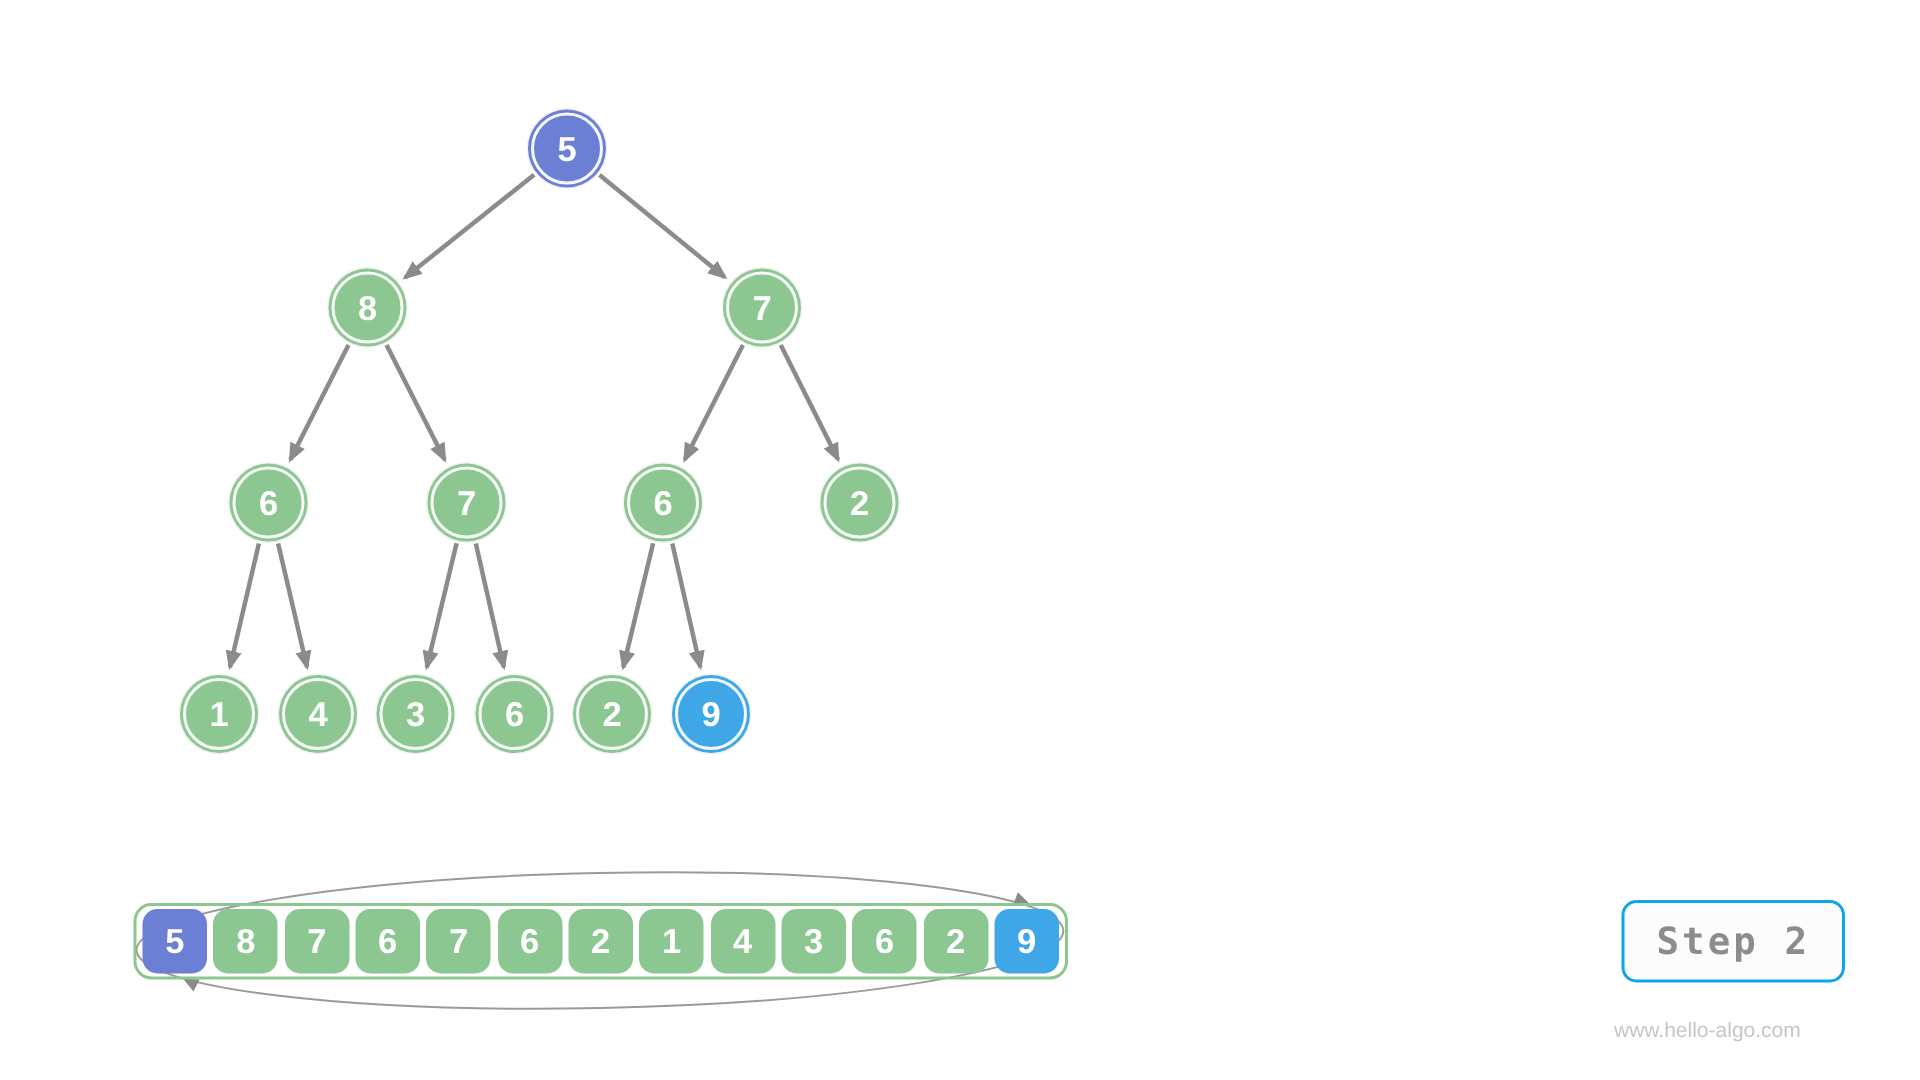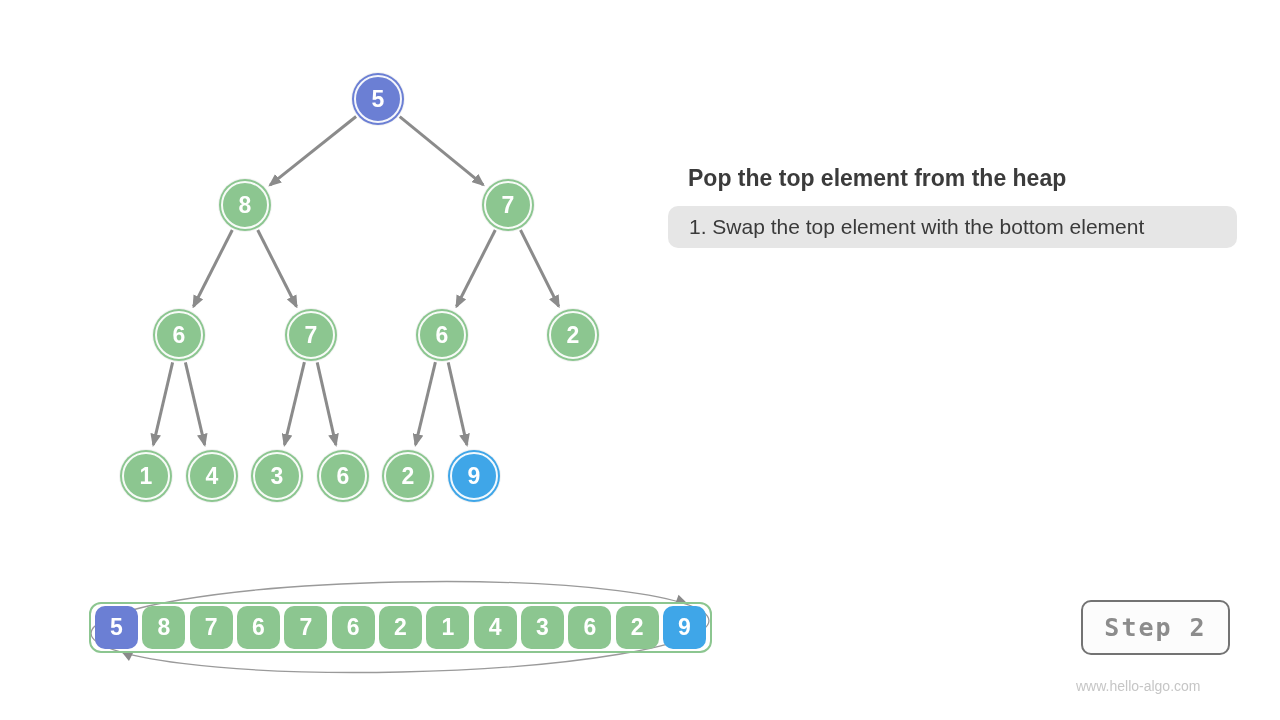"Pop the top element from" div.panel-title { html: <div>Pop the top element from the heap</div> -> none }
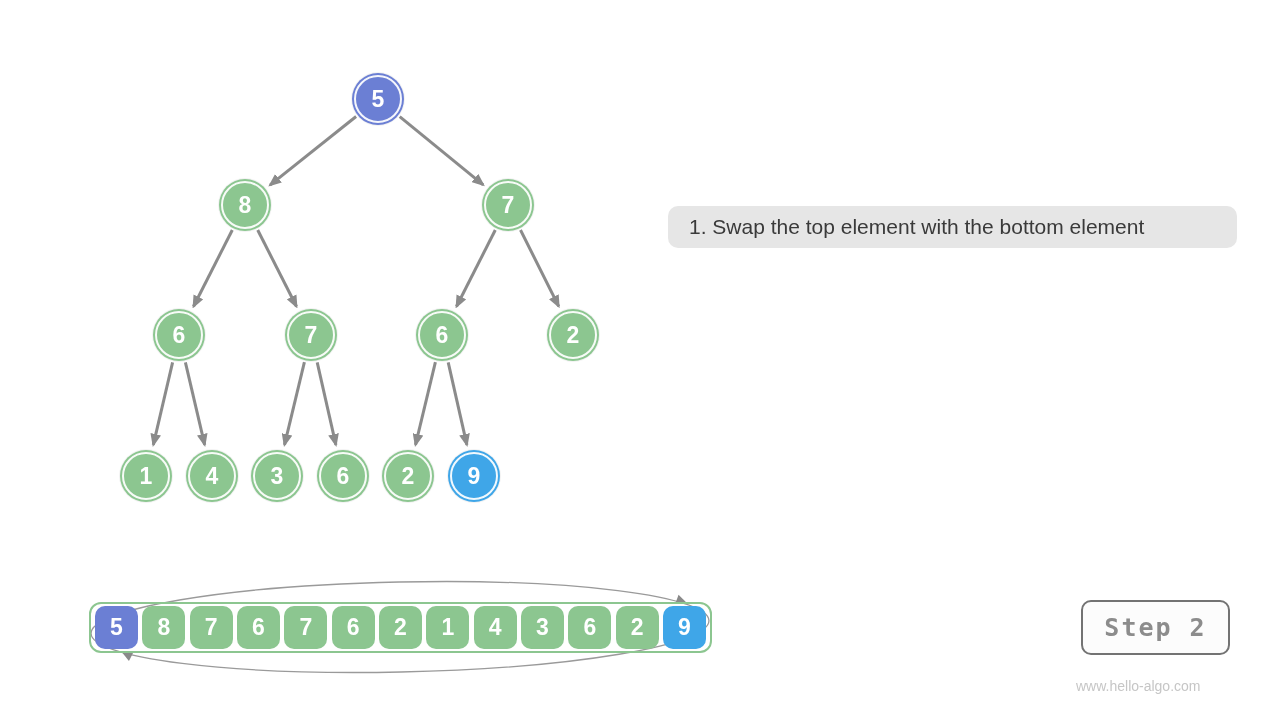"1. Swap the top element" div.step-note { html: <div>1. Swap the top element with the bottom element</div> -> none }
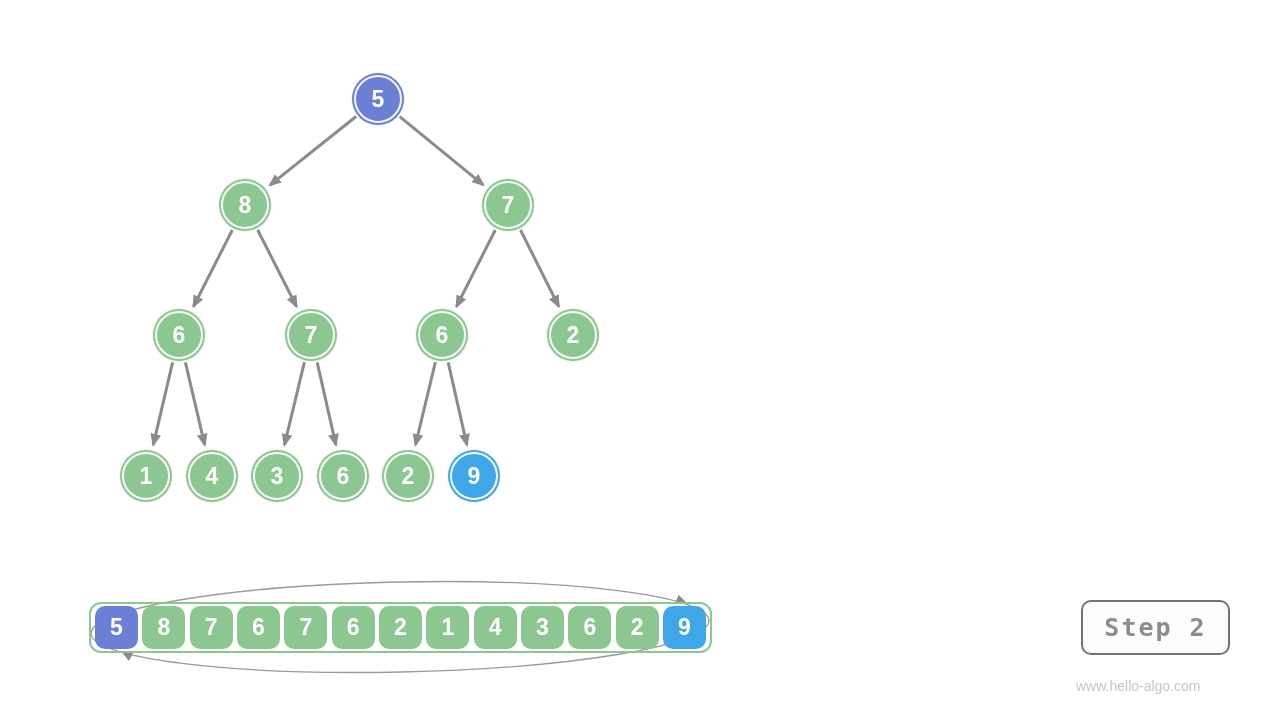"Step 2" .step-badge { border: 2px solid #737373 -> 2px solid #0ea5e9 }
